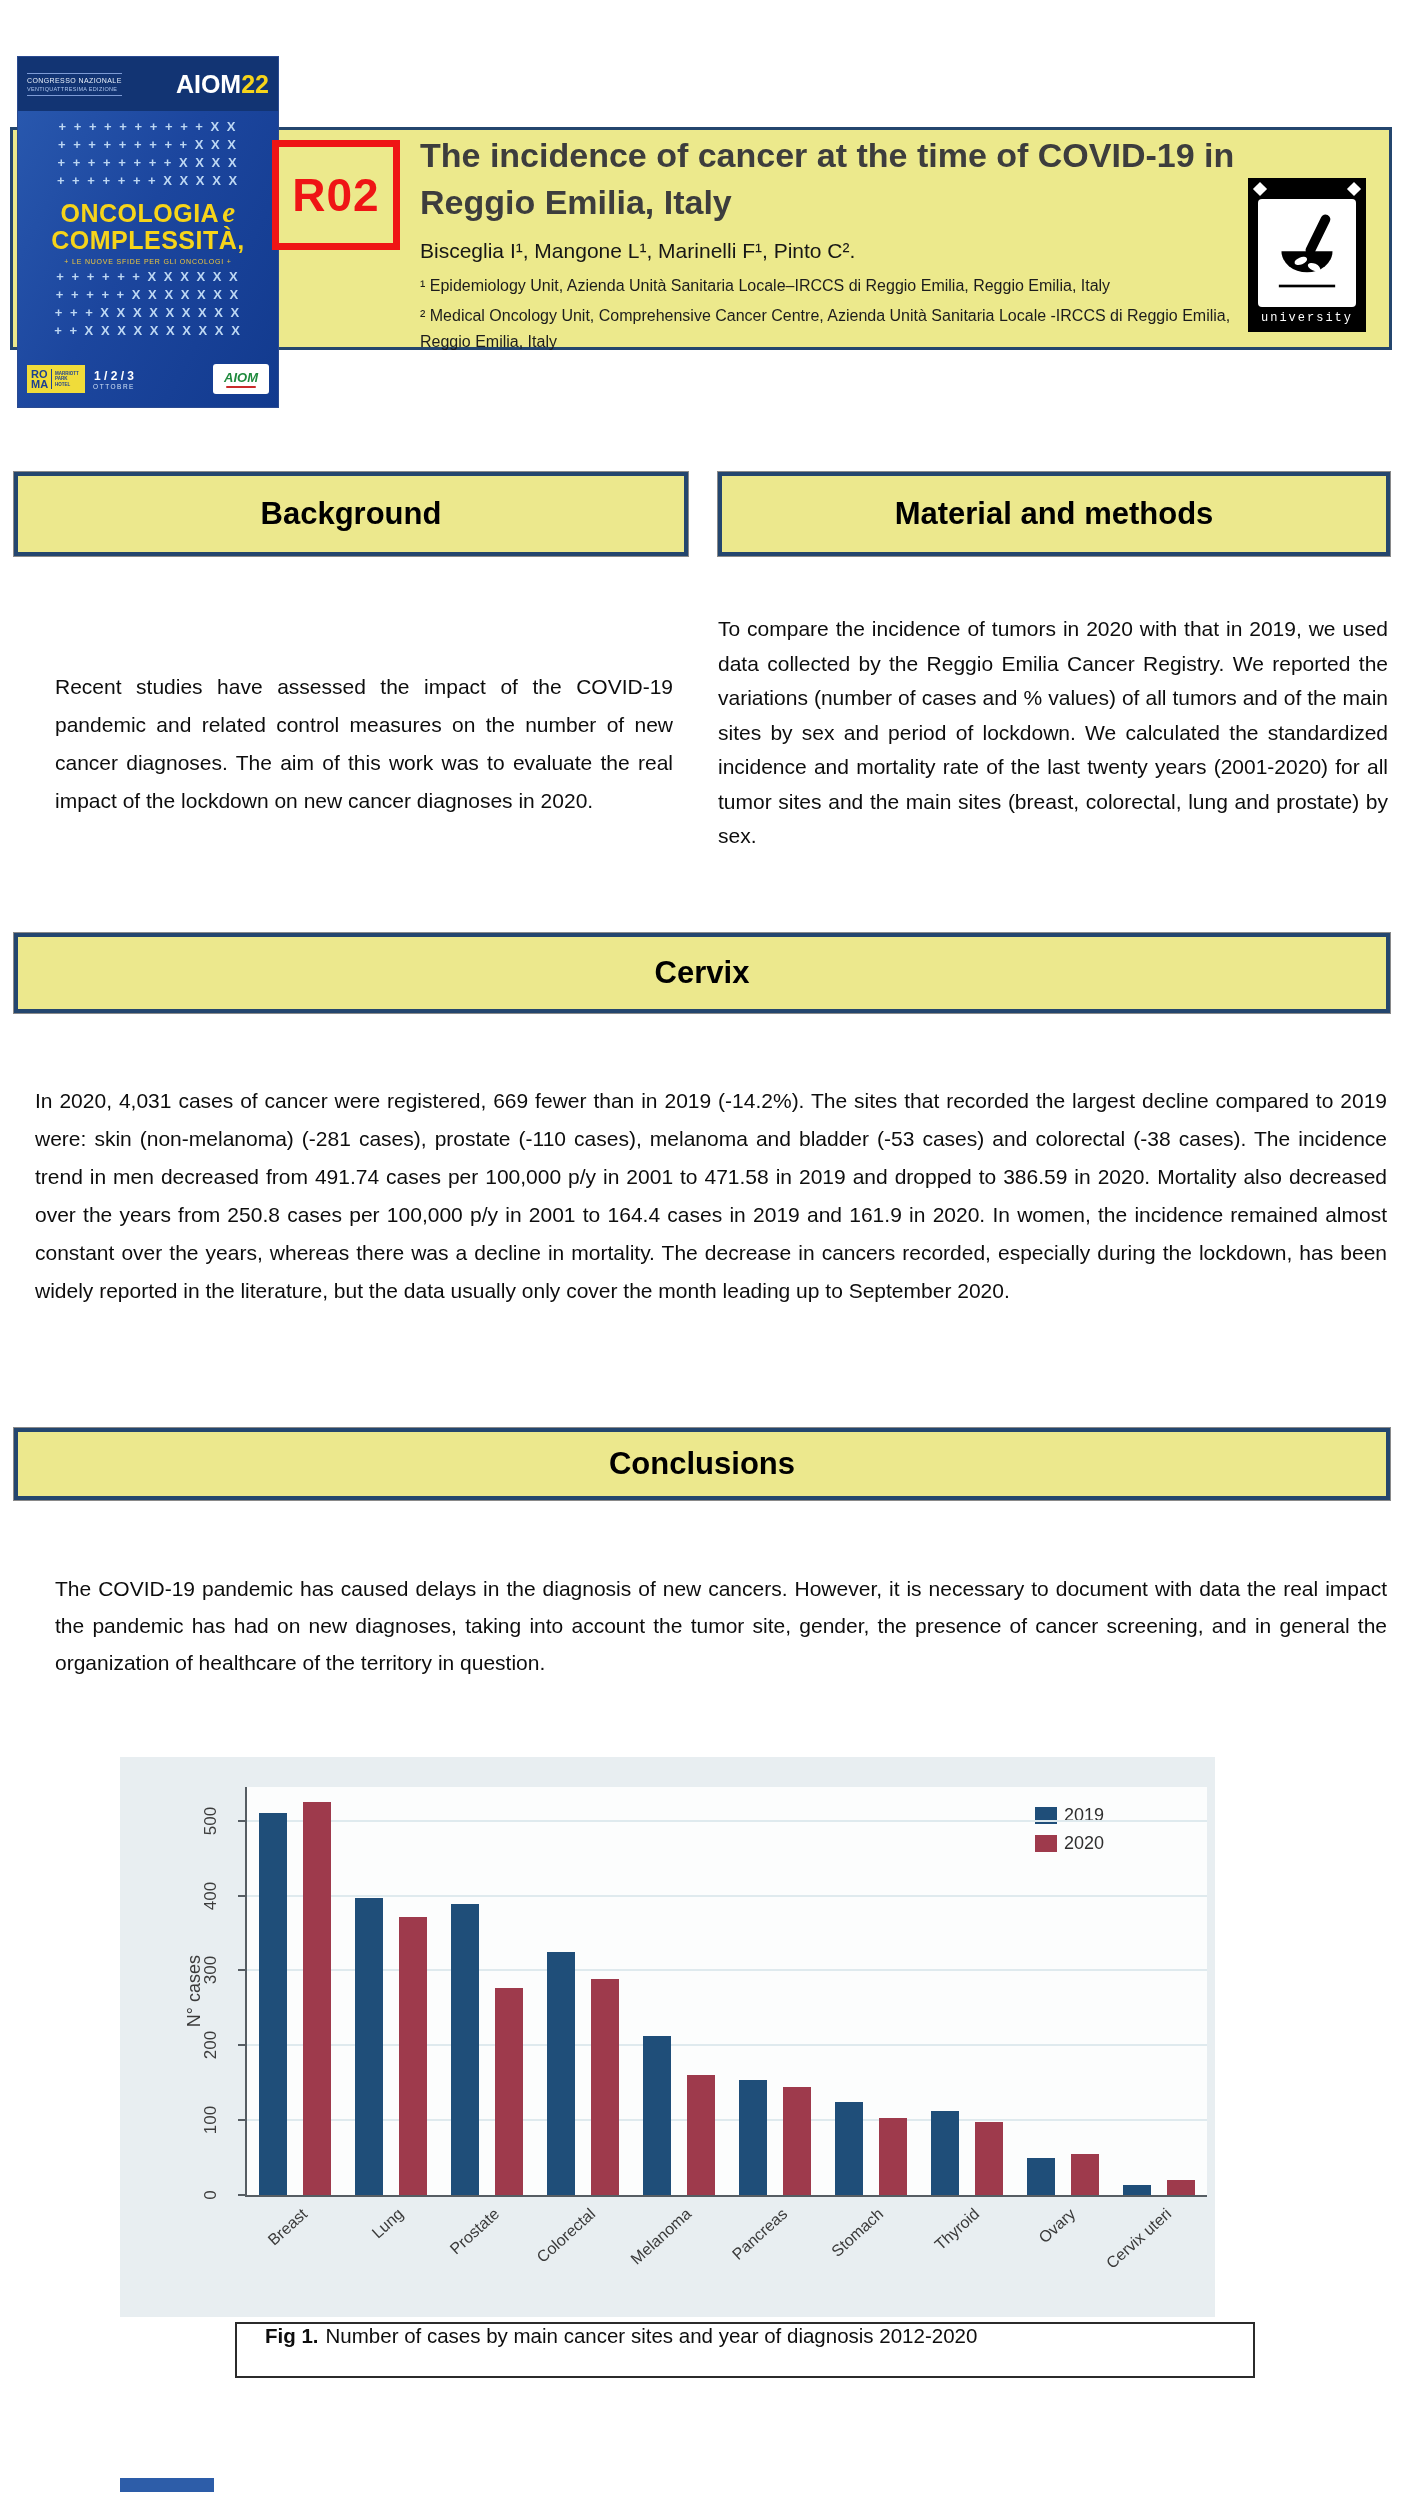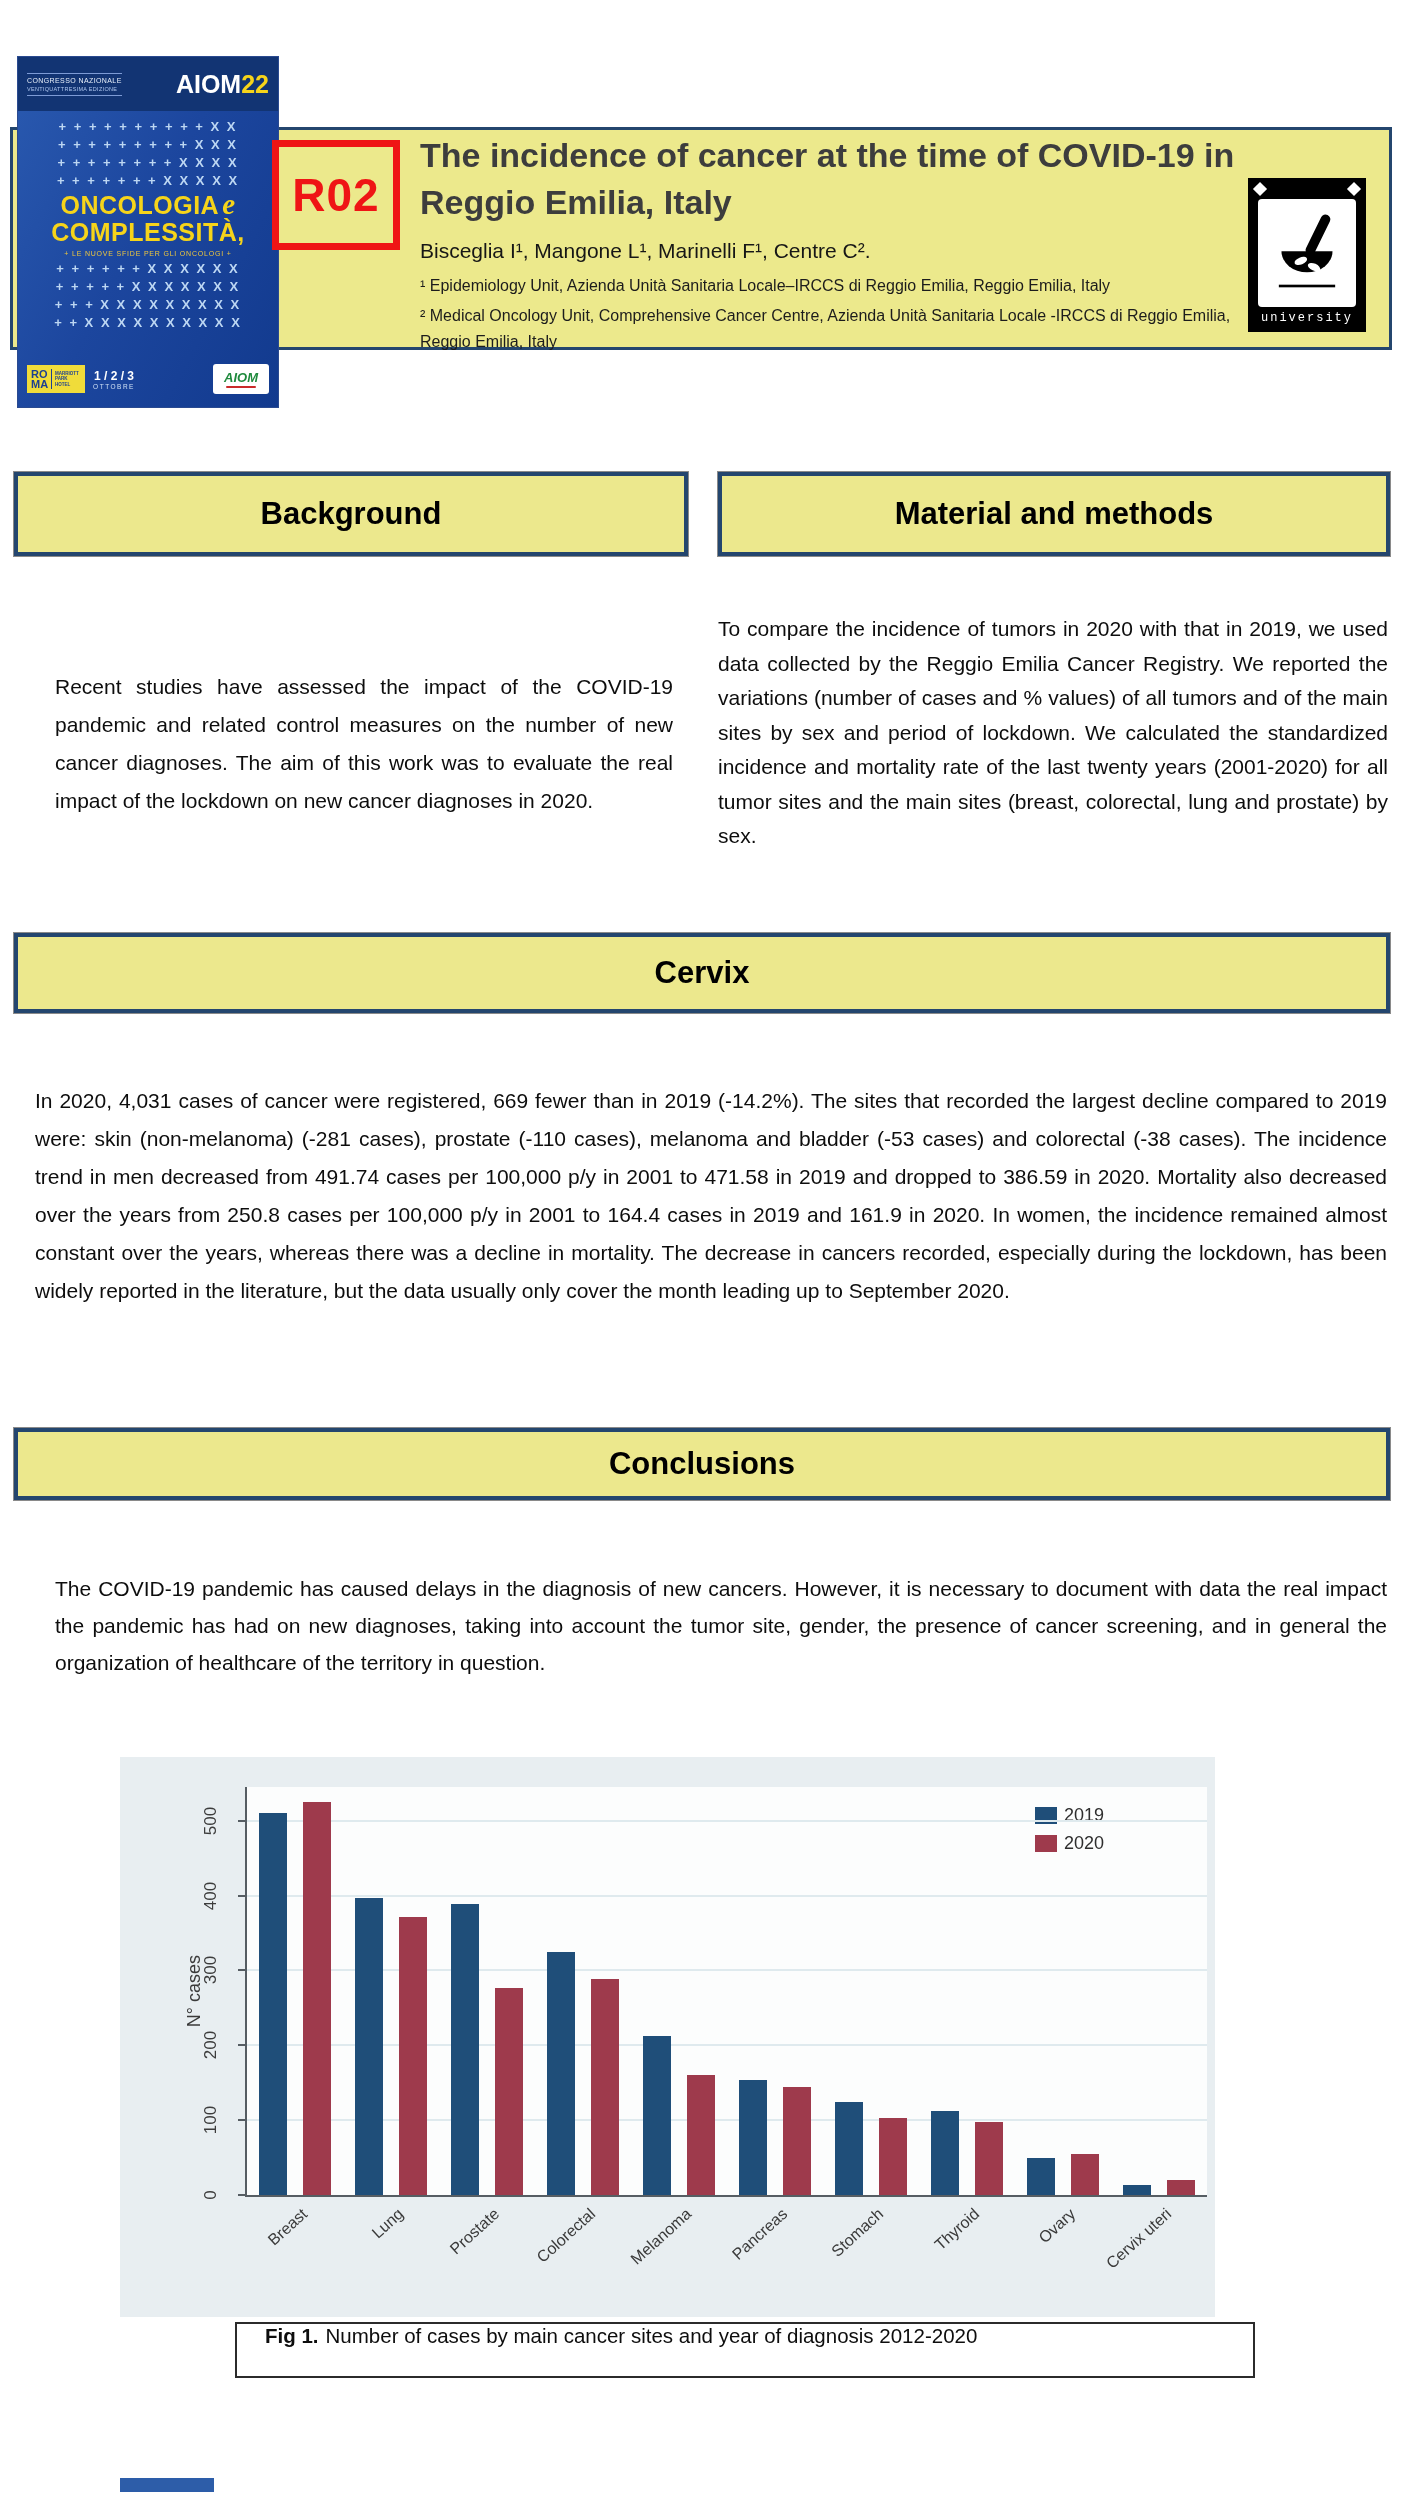"ONCOLOGIAe" .onco { margin-top: 1px -> 9px }
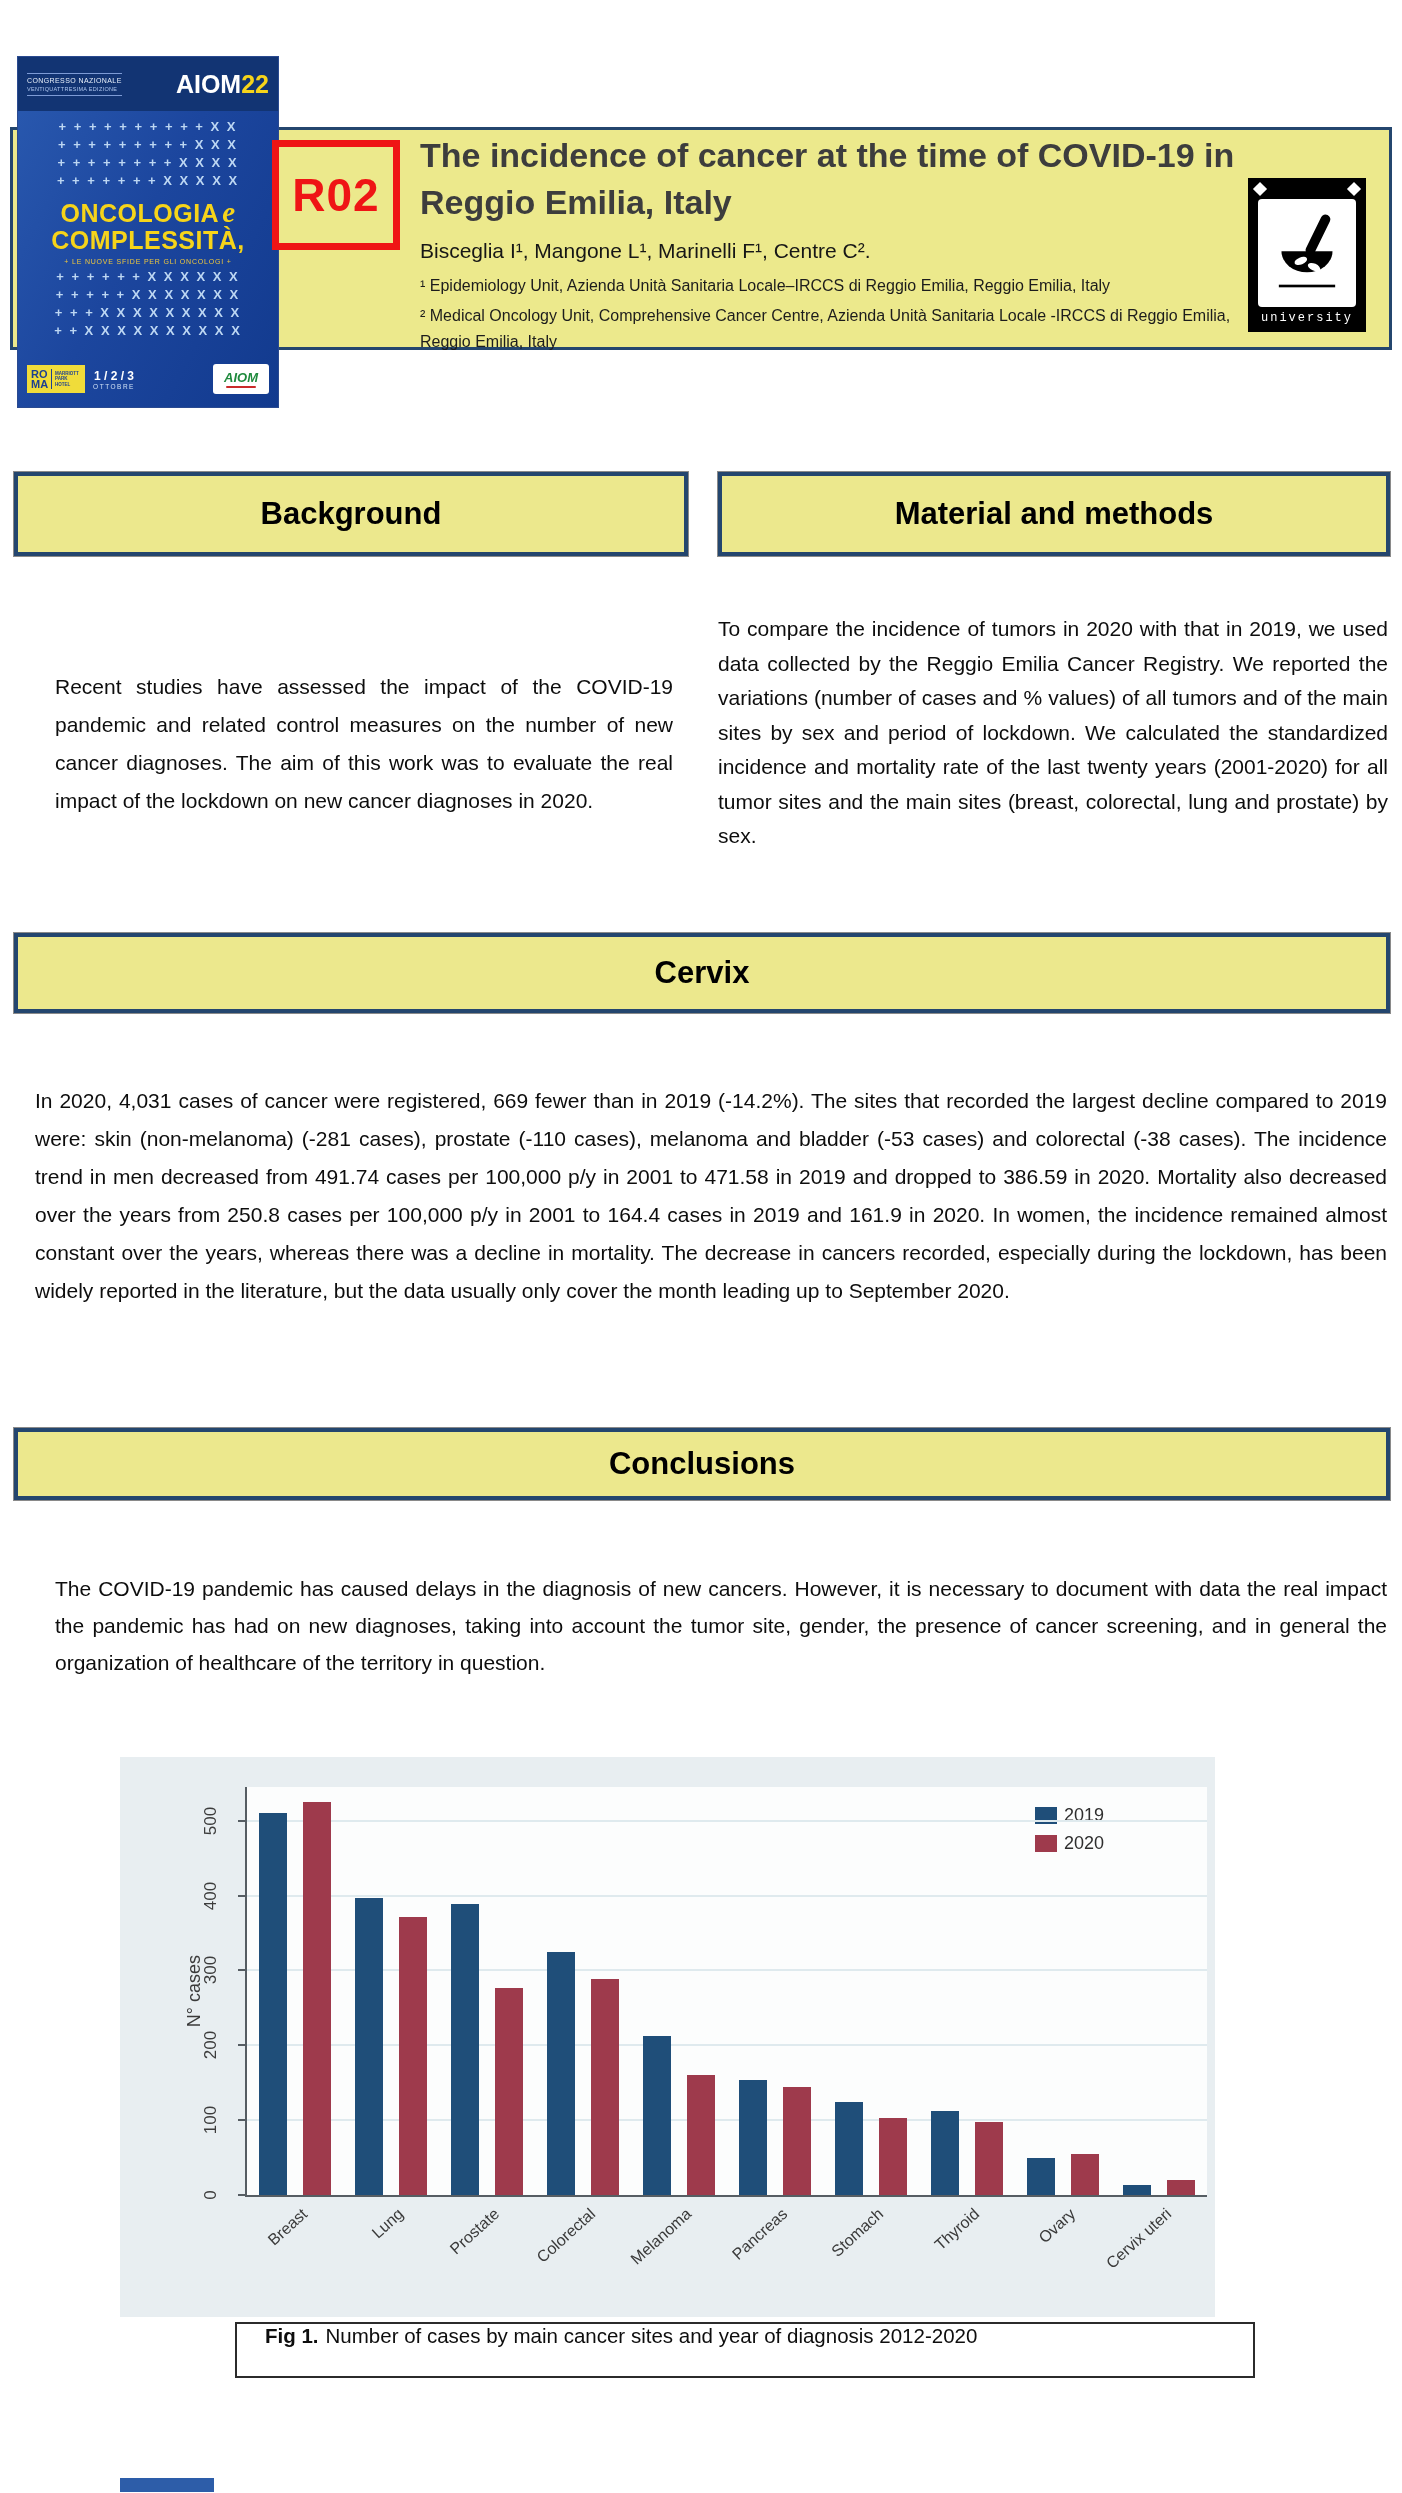"Bisceglia I¹, Mangone L¹, Marinelli" div.authors { text: Centre -> Pinto }
